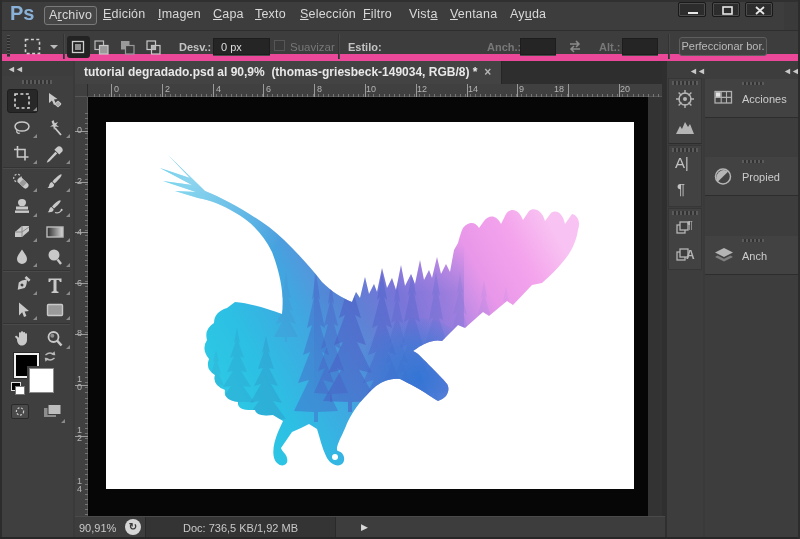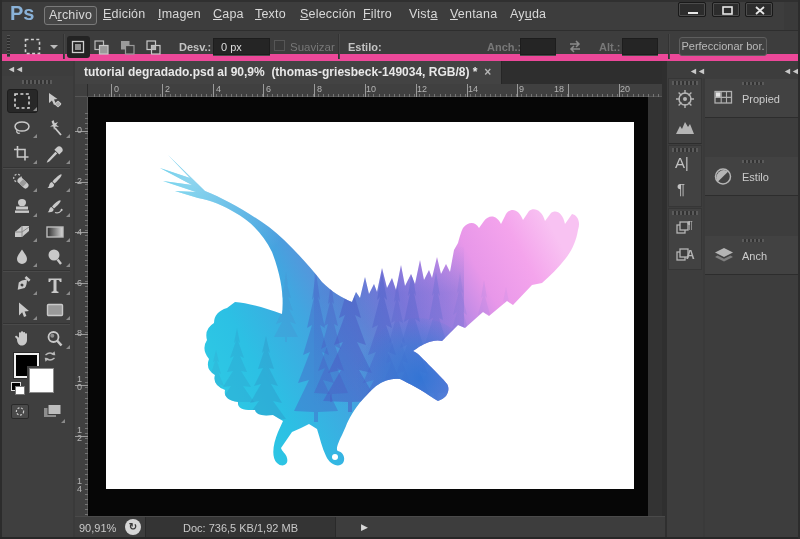"Propied" div.txt { text: Propied -> Acciones }
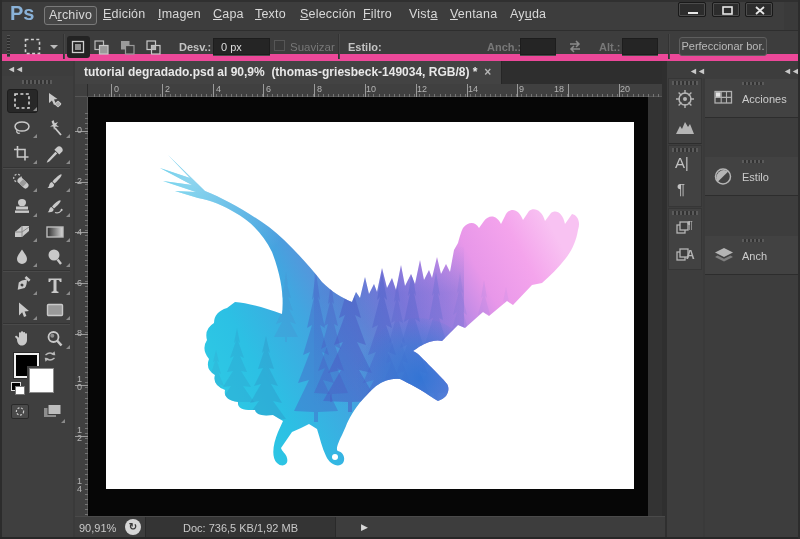"Estilo" div.txt { text: Estilo -> Propied }
